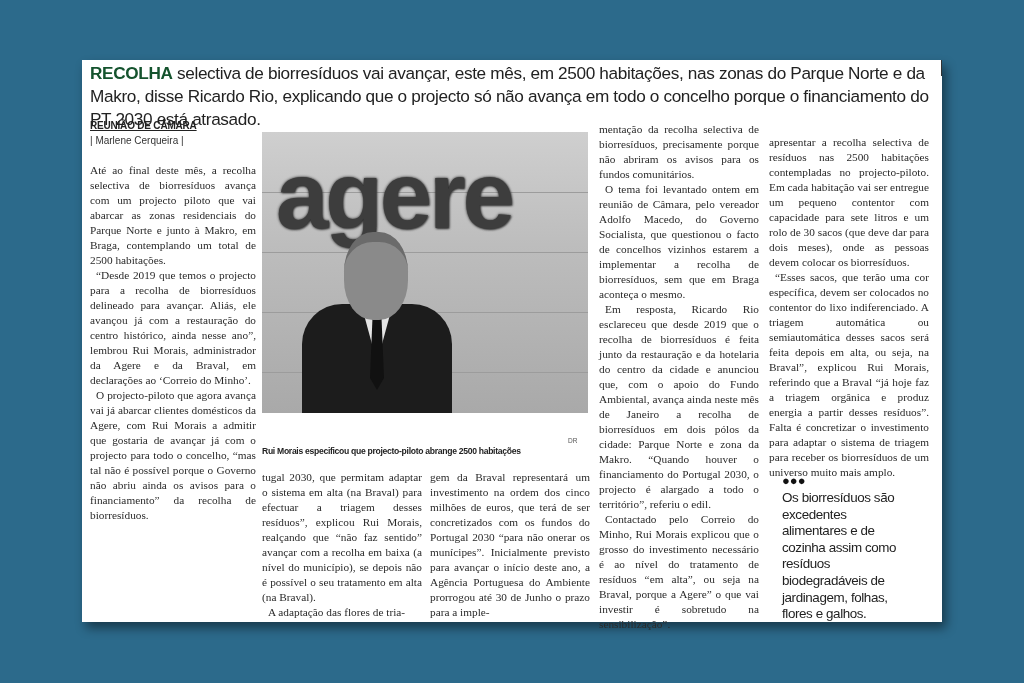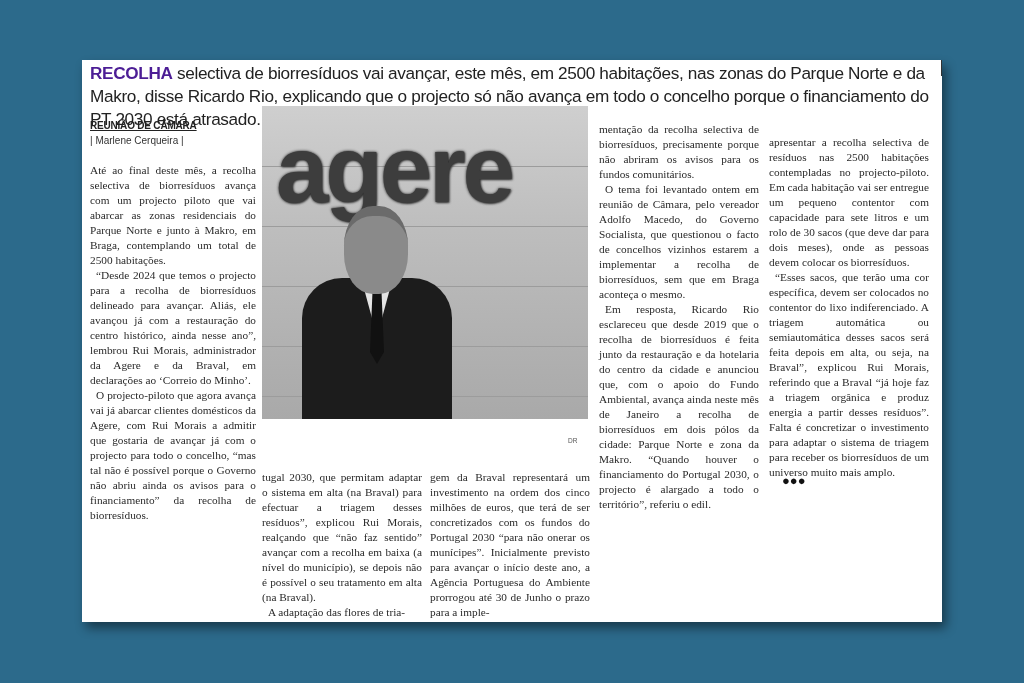"RECOLHA" .lead .kicker { color: #4c1d95 -> #14532d }
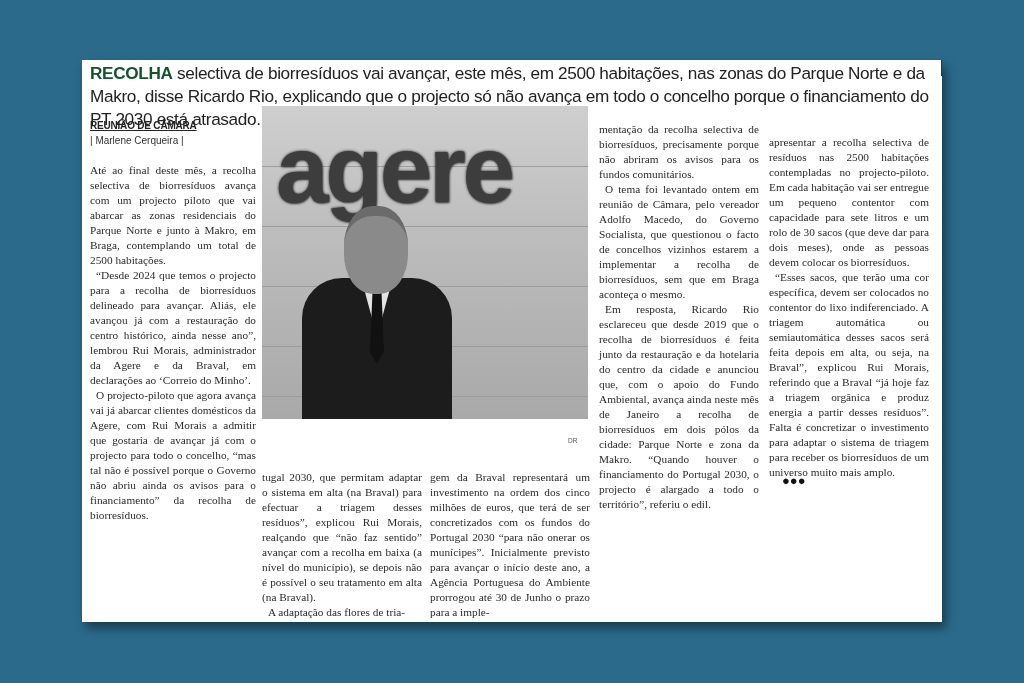"agere" .photo { height: 313px -> 281px; top: 46px -> 72px }
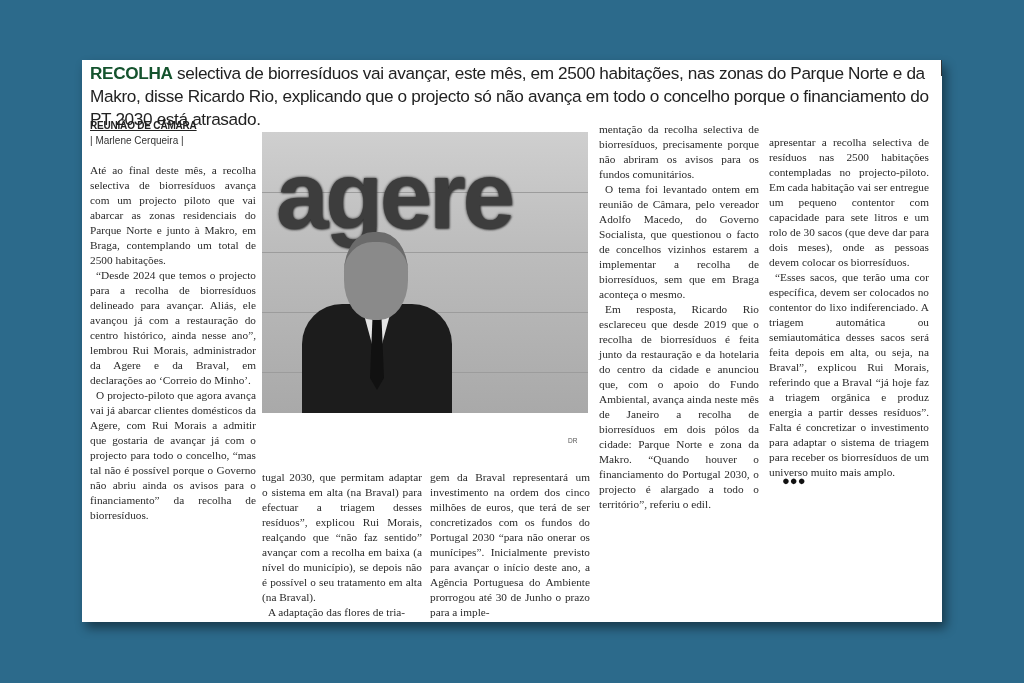"“Desde 2024 que temos o" p { text: 2024 -> 2019 }
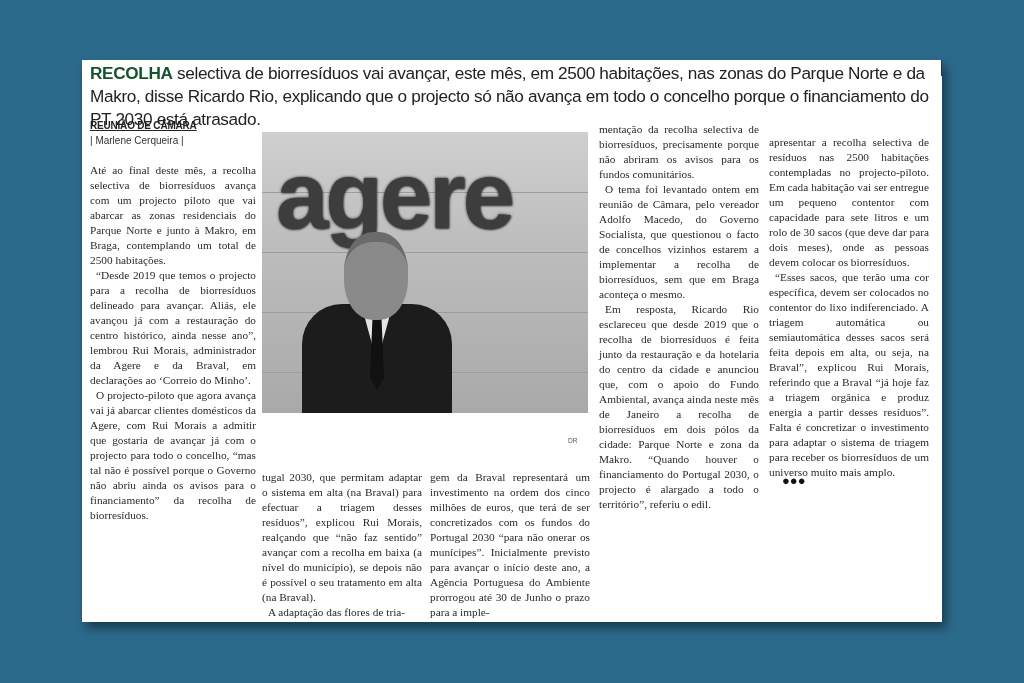"Rui Morais especificou que" div.caption { html: none -> <div>Rui Morais especificou que projecto-piloto abrange 2500 habitações</div> }
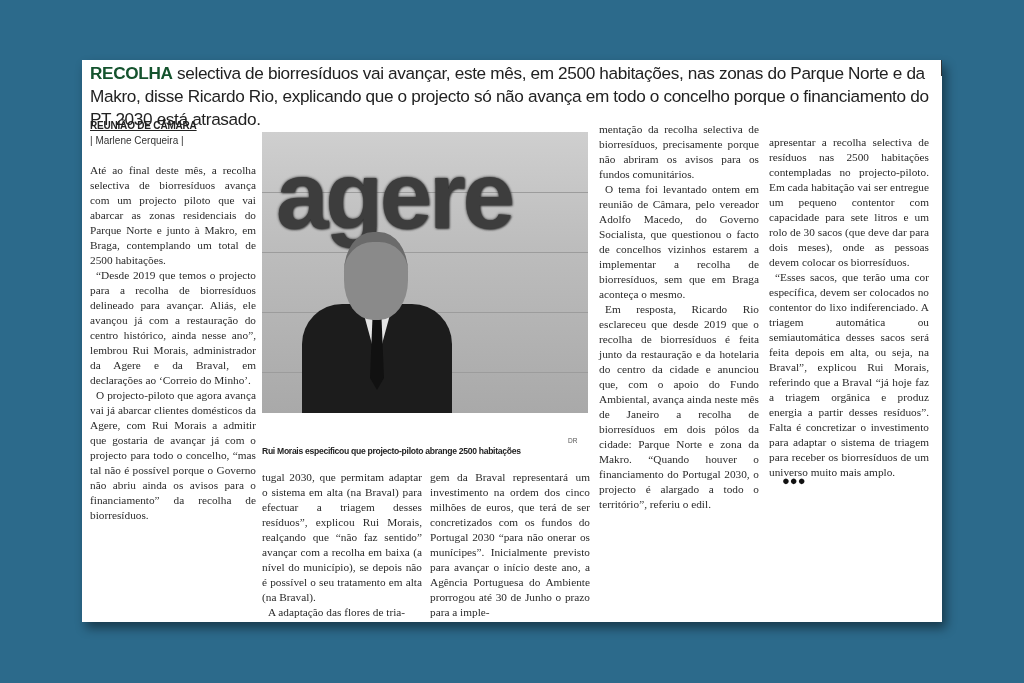"Os biorresíduos são excedentes" div { html: none -> <div>Os biorresíduos são excedentes alimentares e de cozinha assim como resíduos biodegradáveis de jardinagem, folhas, flores e galhos.</div> }
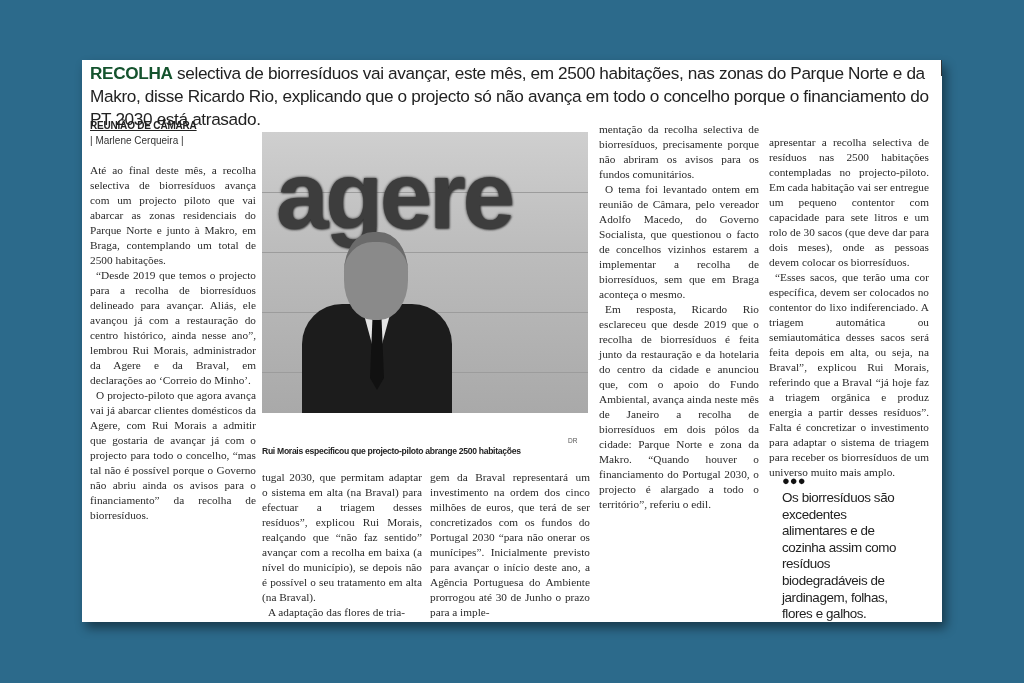"Contactado pelo Correio do Minho," p { html: none -> <p>Contactado pelo Correio do Minho, Rui Morais explicou que o grosso do investimento necessário é ao nível do tratamento de resíduos “em alta”, ou seja na Braval, porque a Agere” o que vai investir é sobretudo na sensibilização”.</p> }
